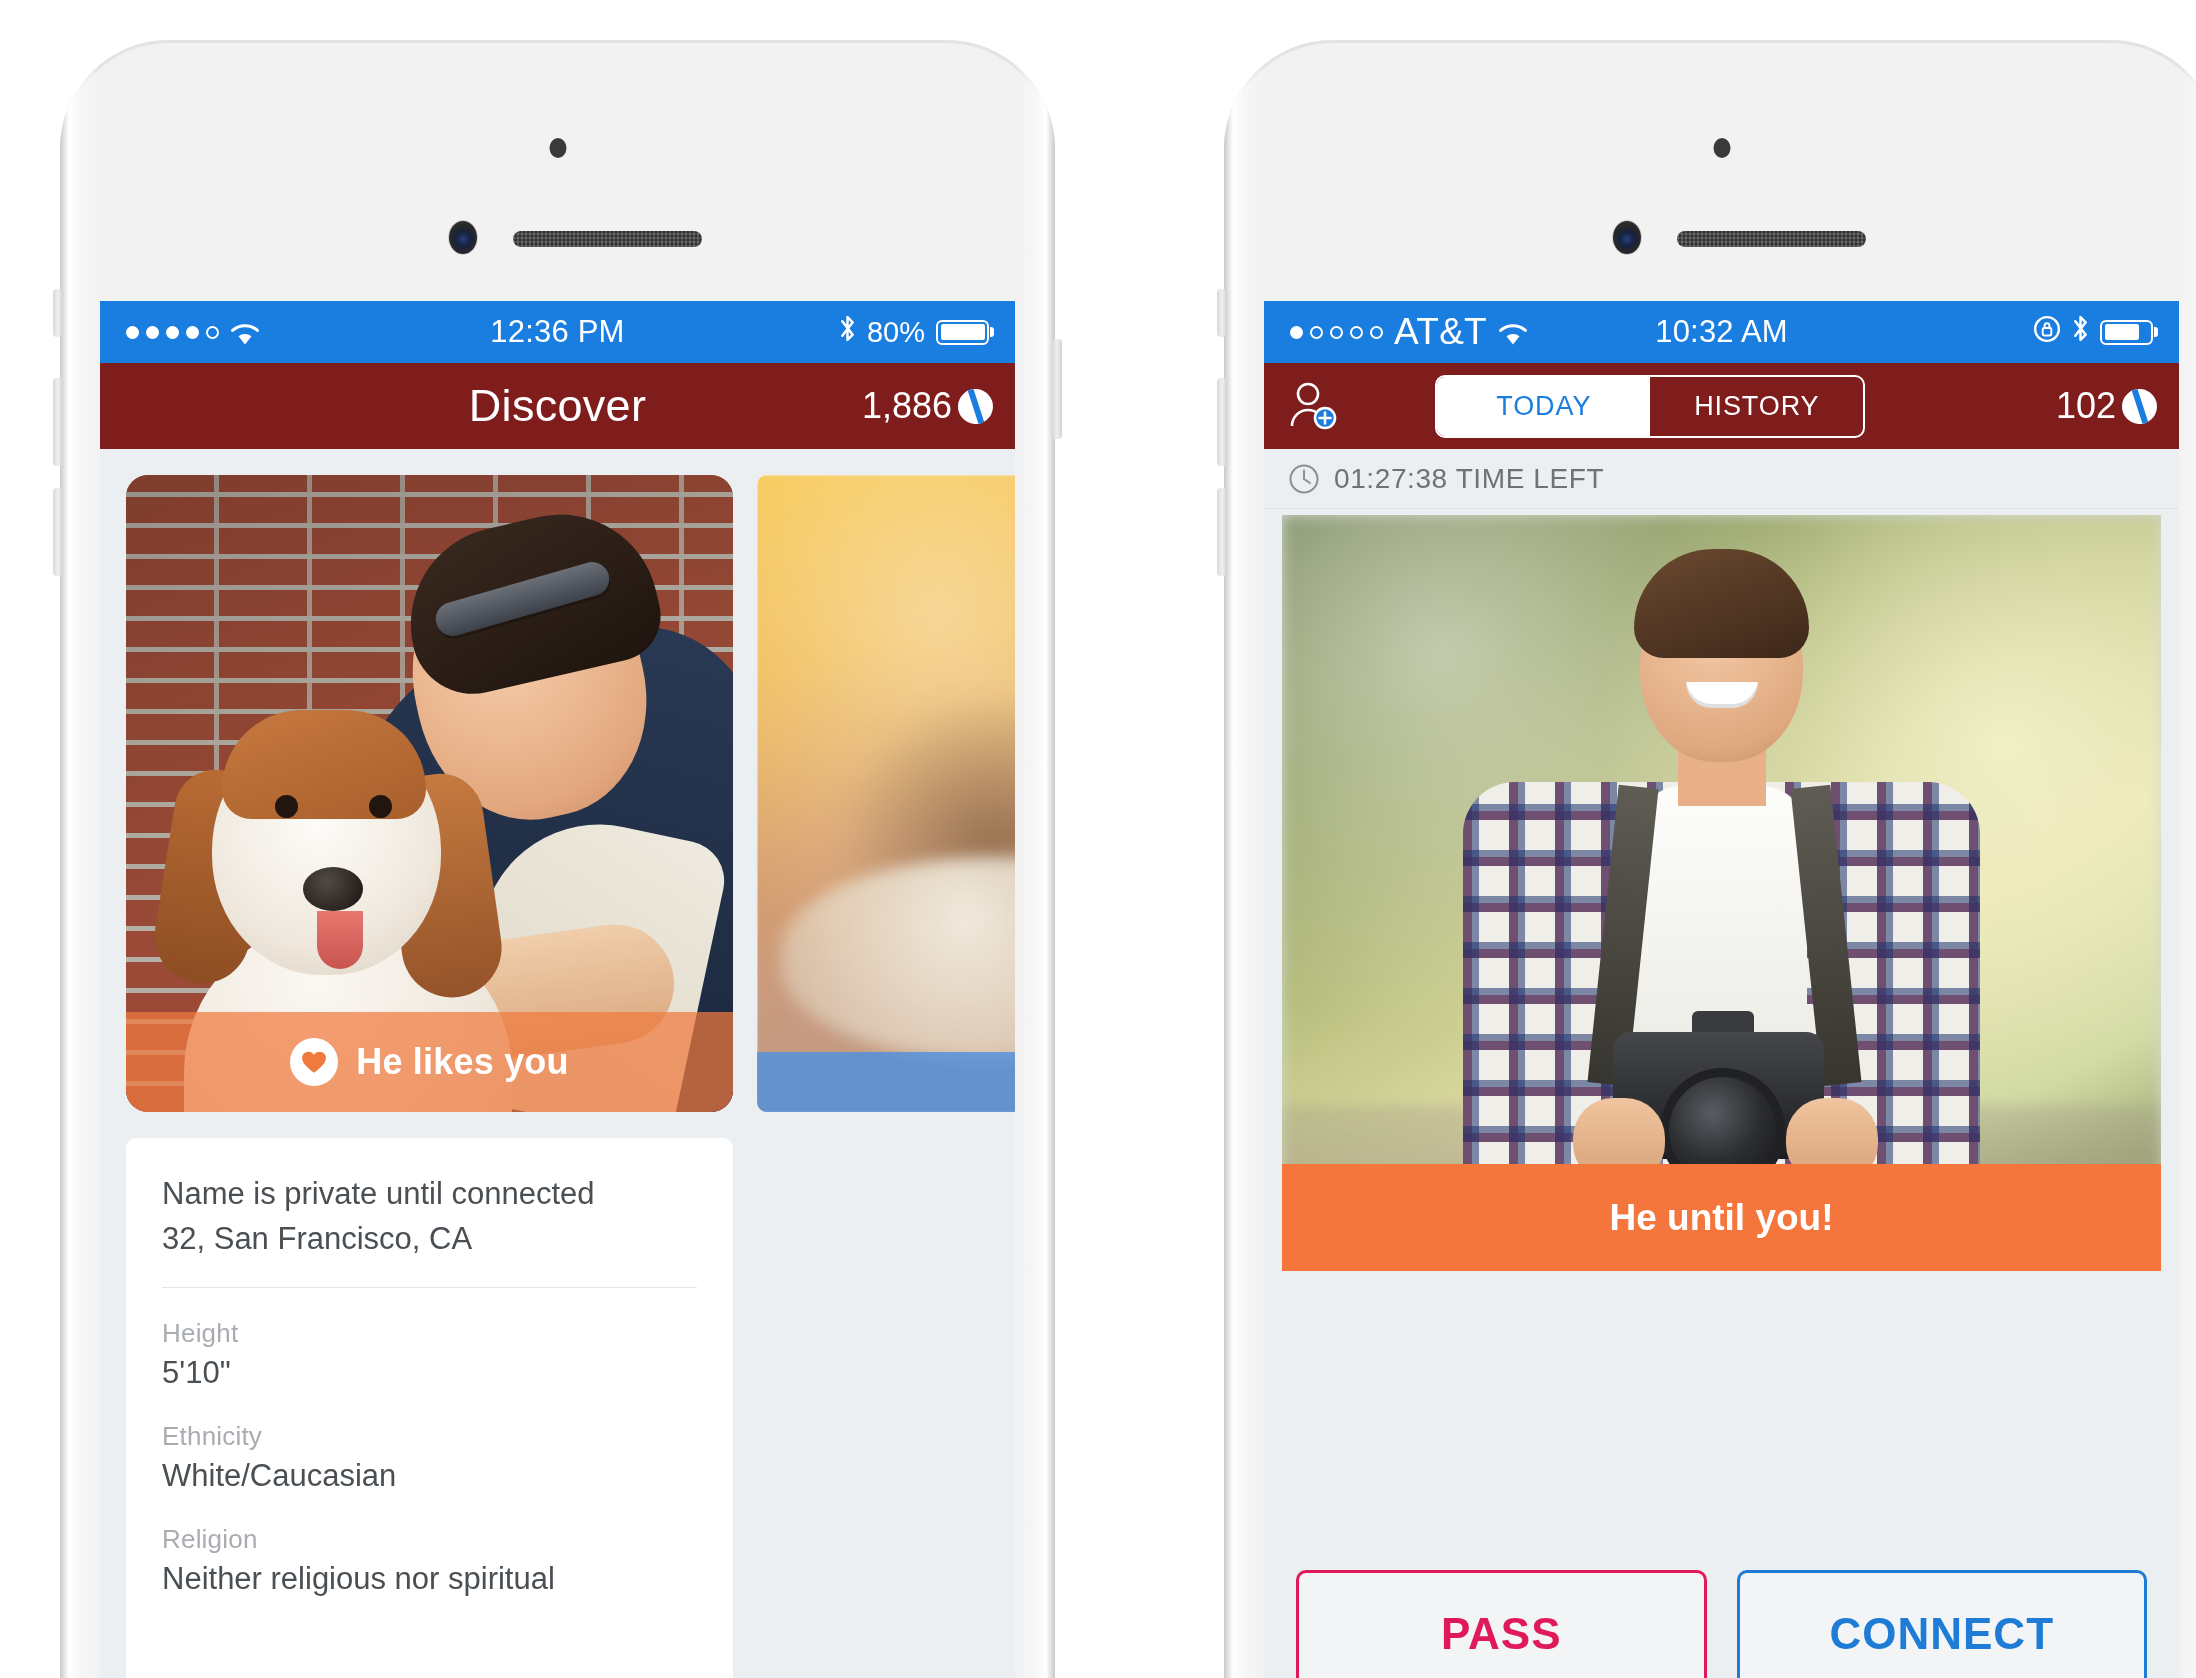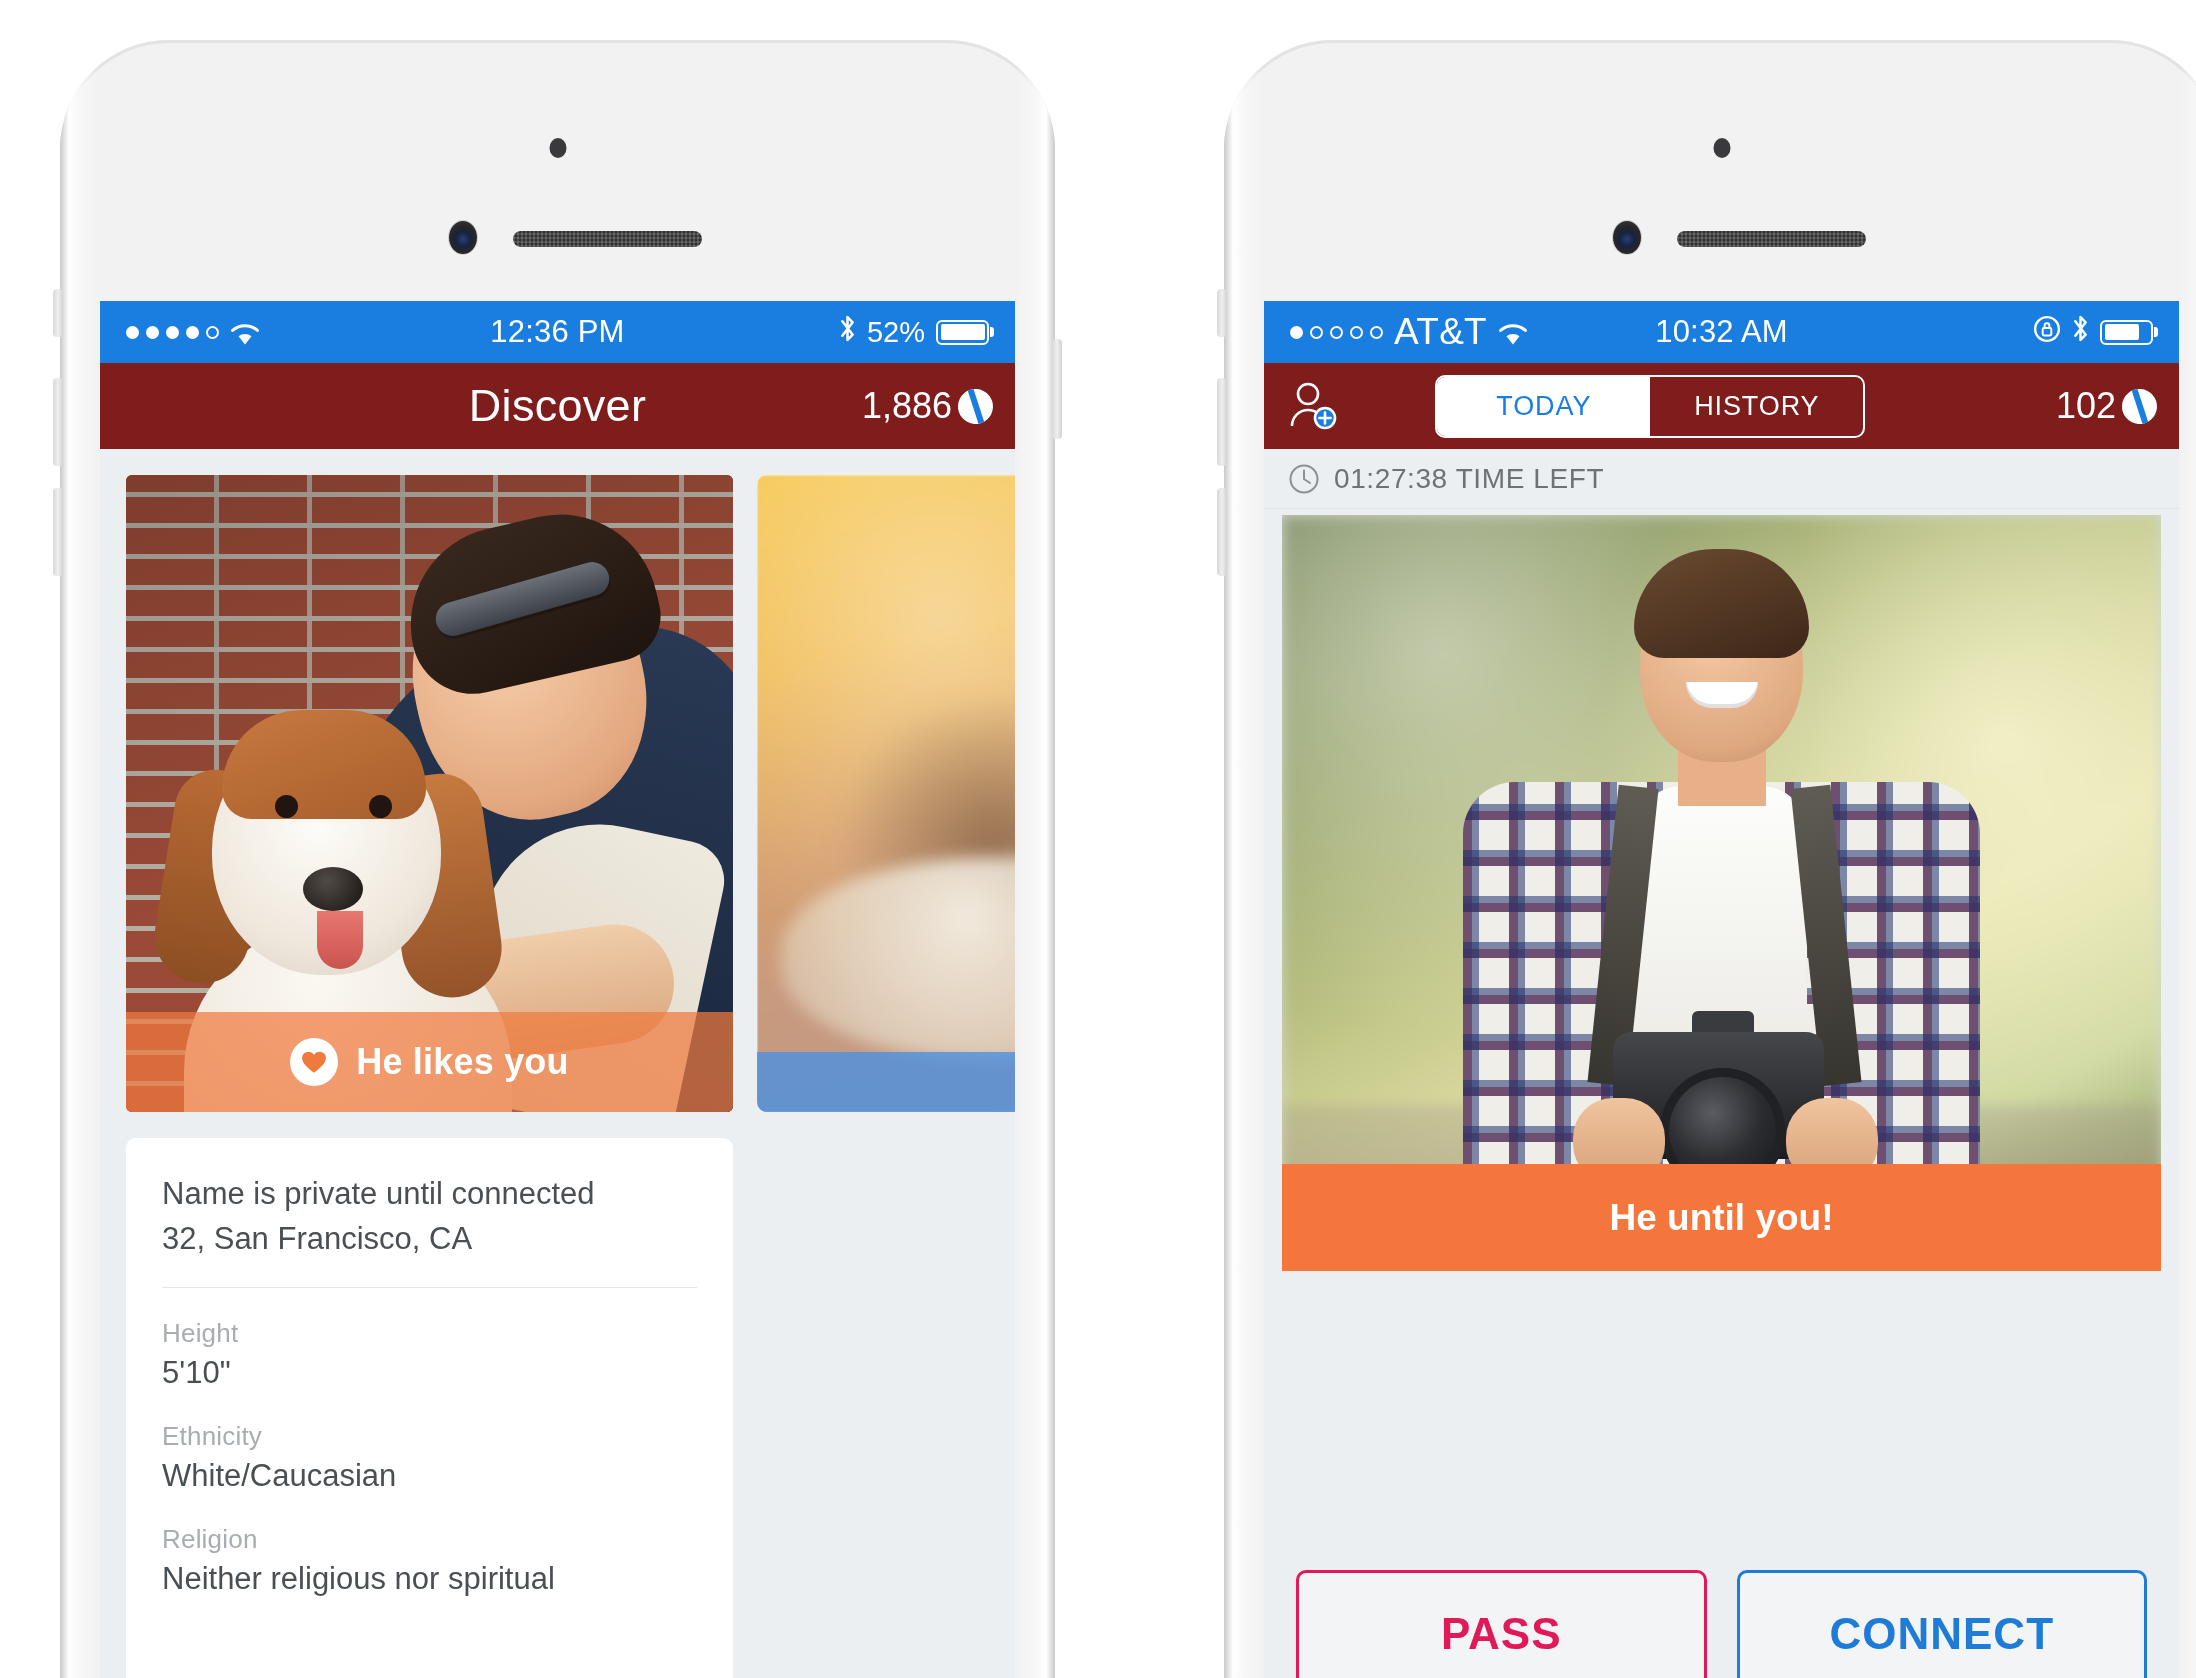"52%" span.pct { text: 52% -> 80% }
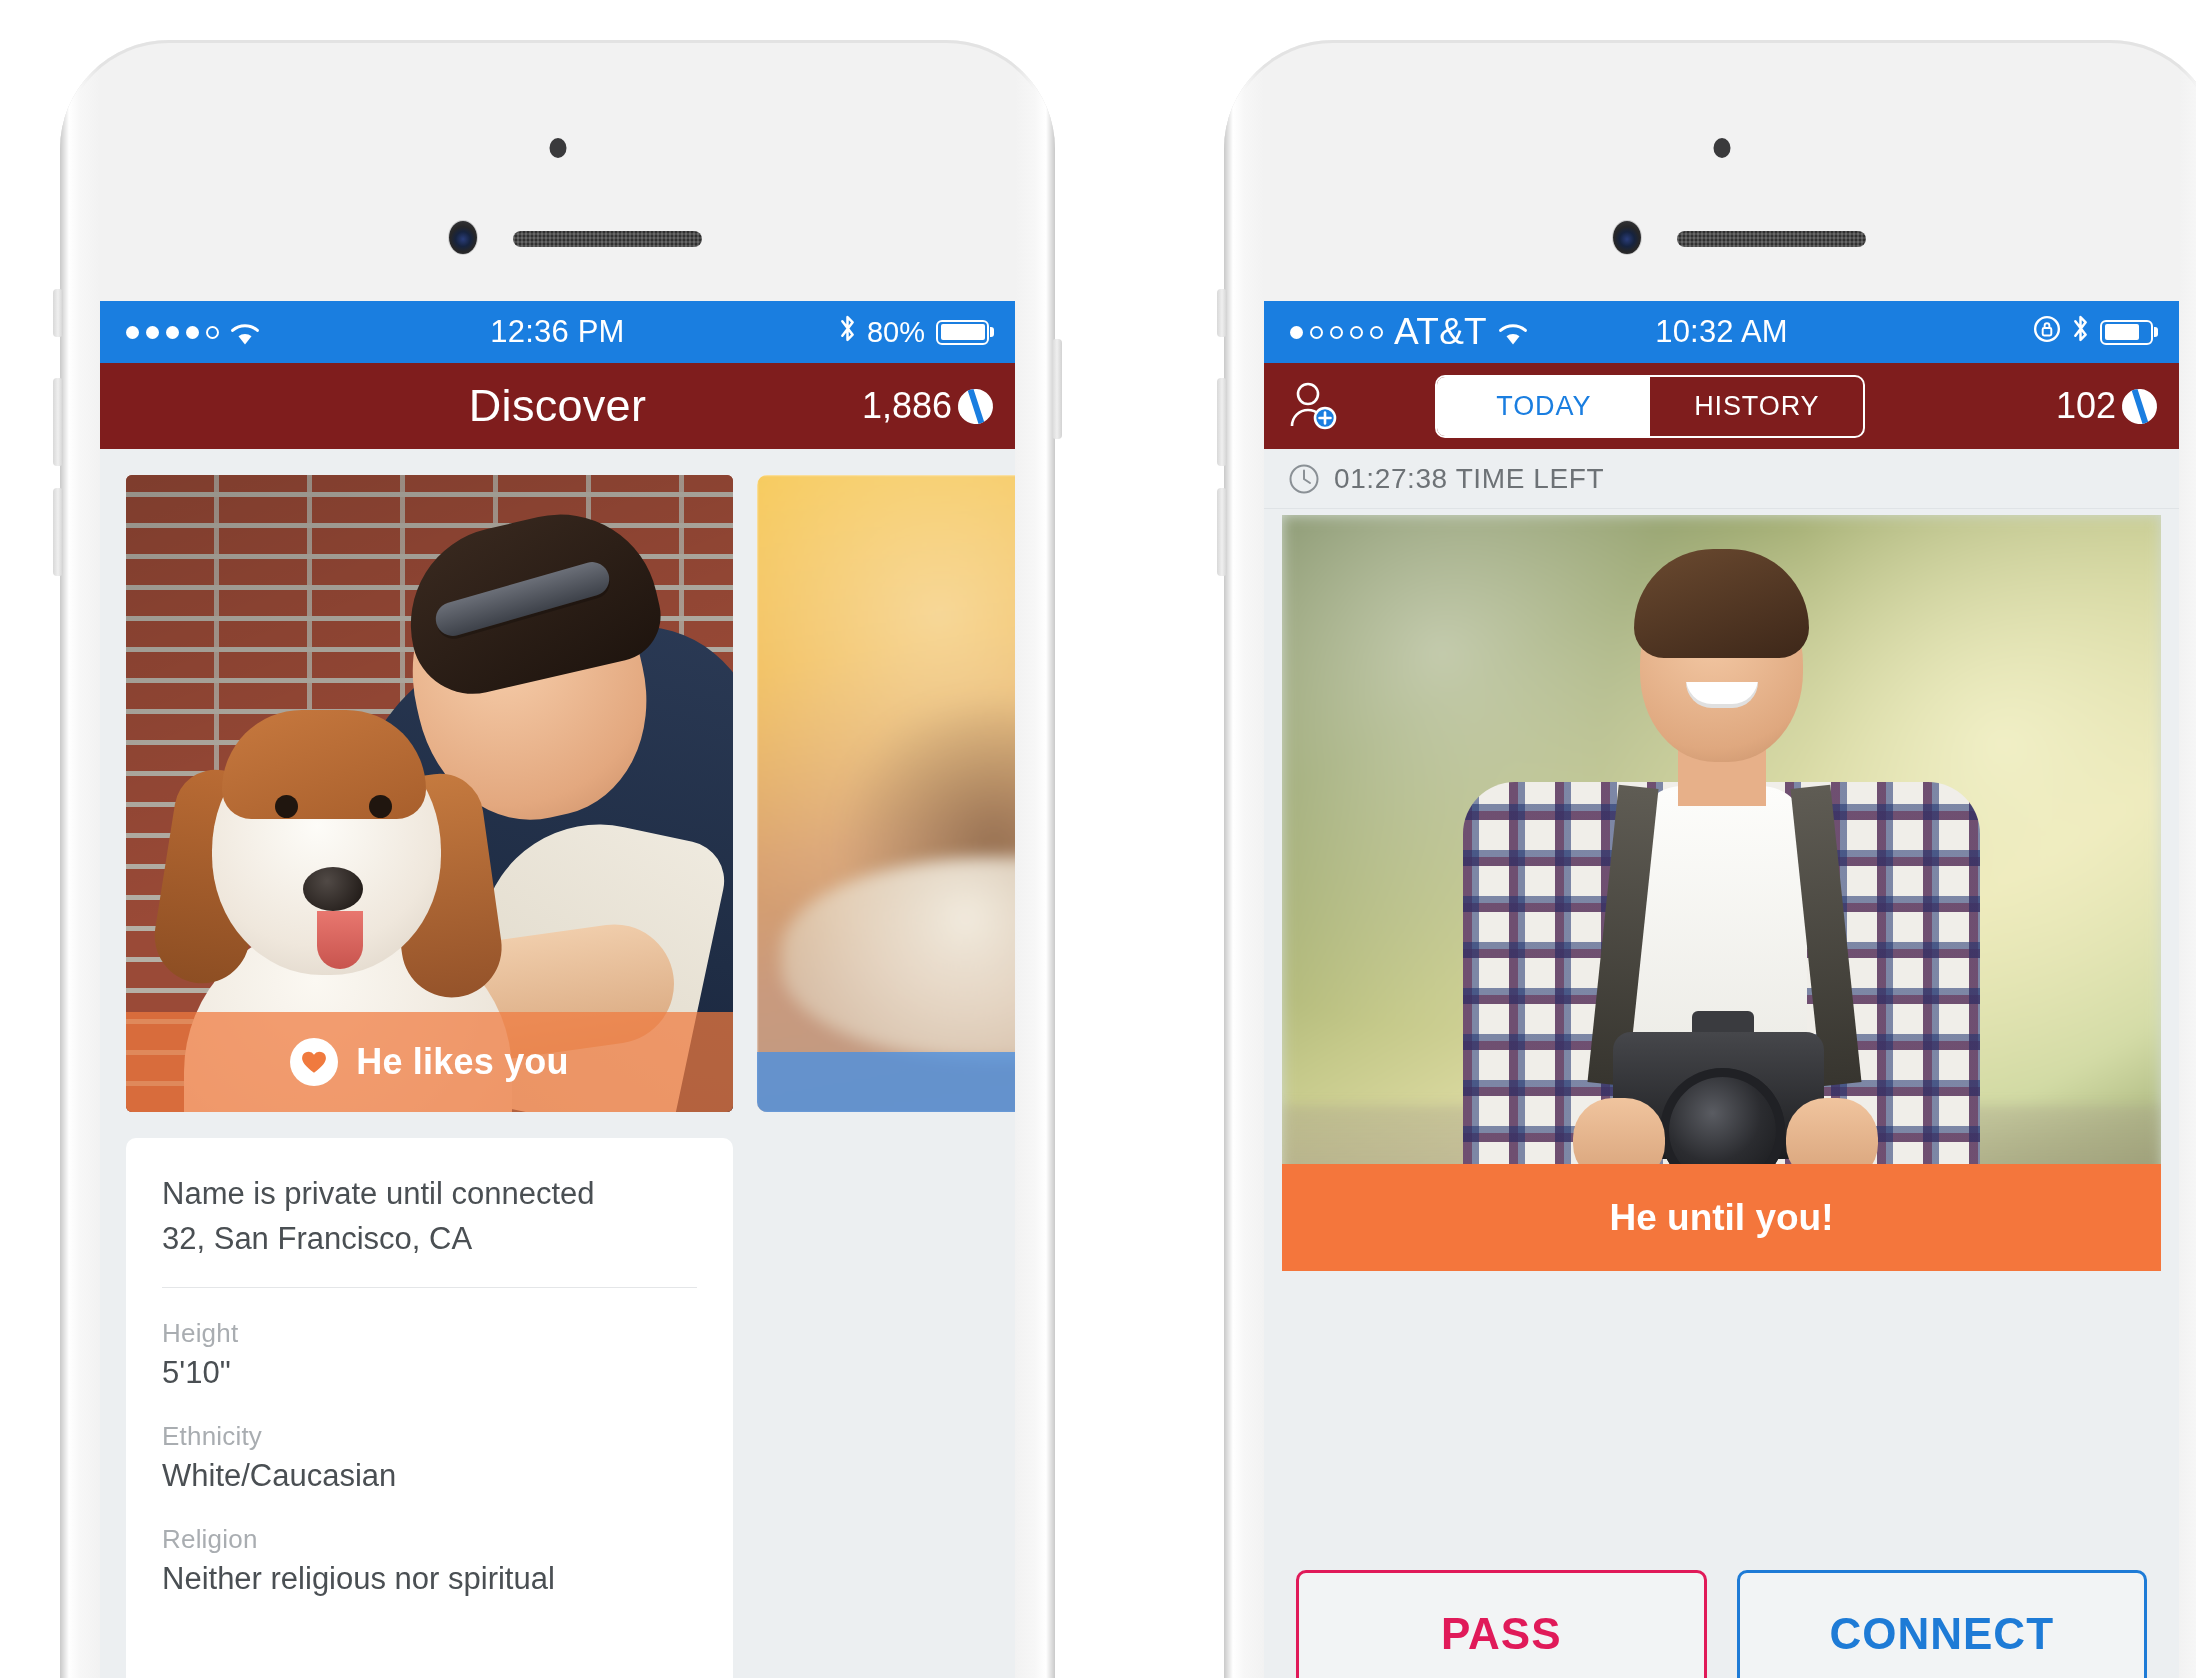"He likes you" .card { border-radius: 6px -> 22px }
